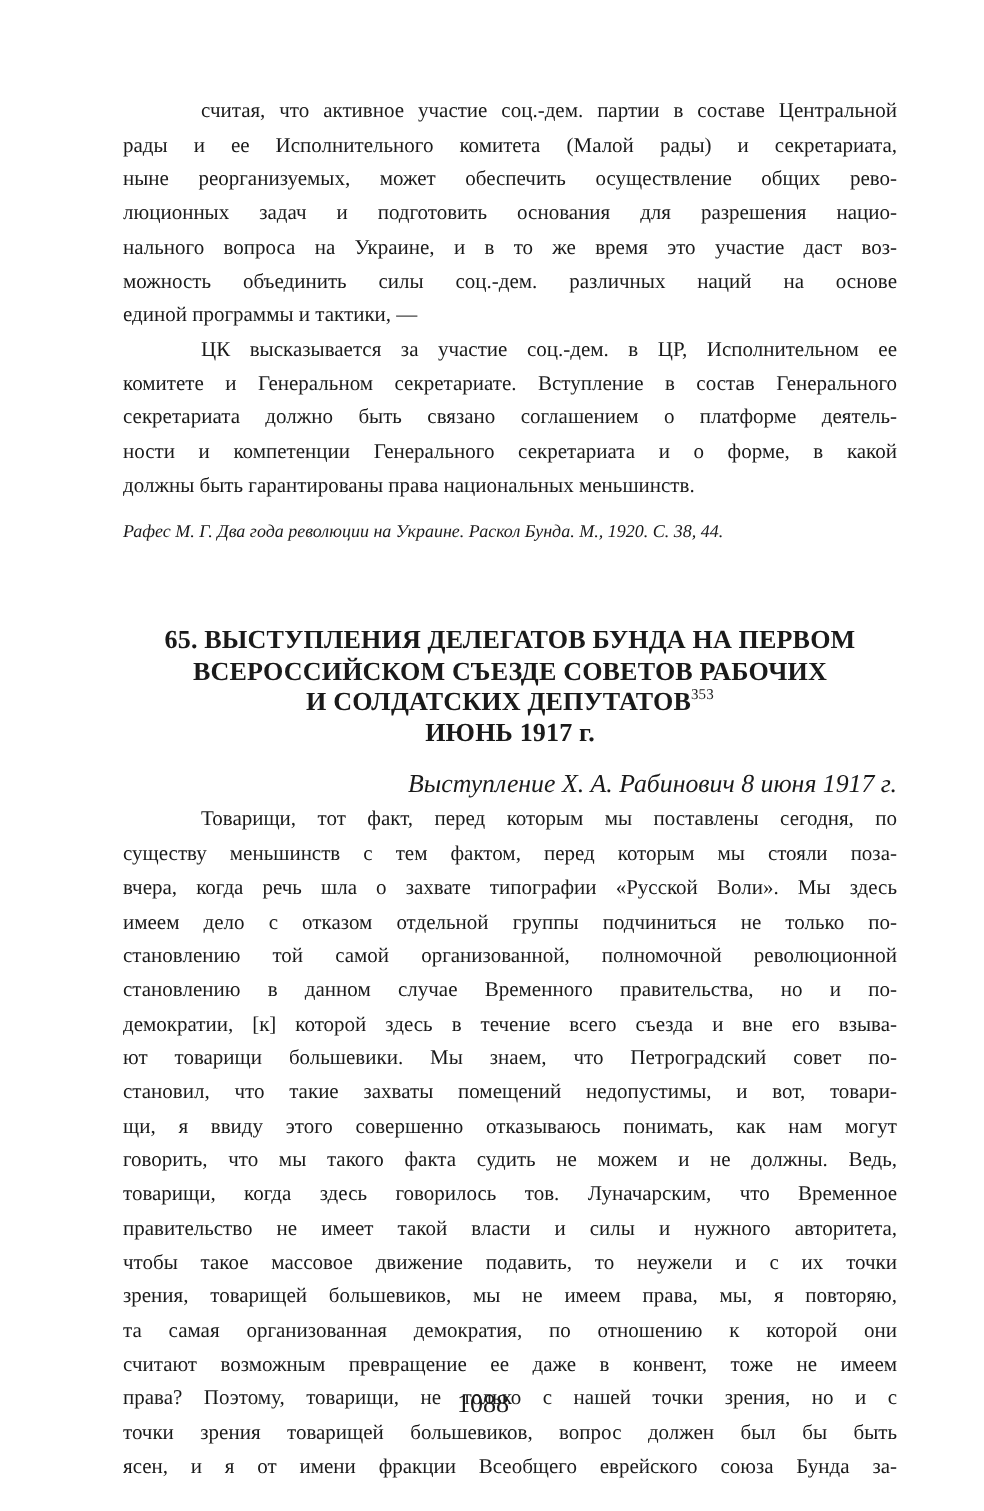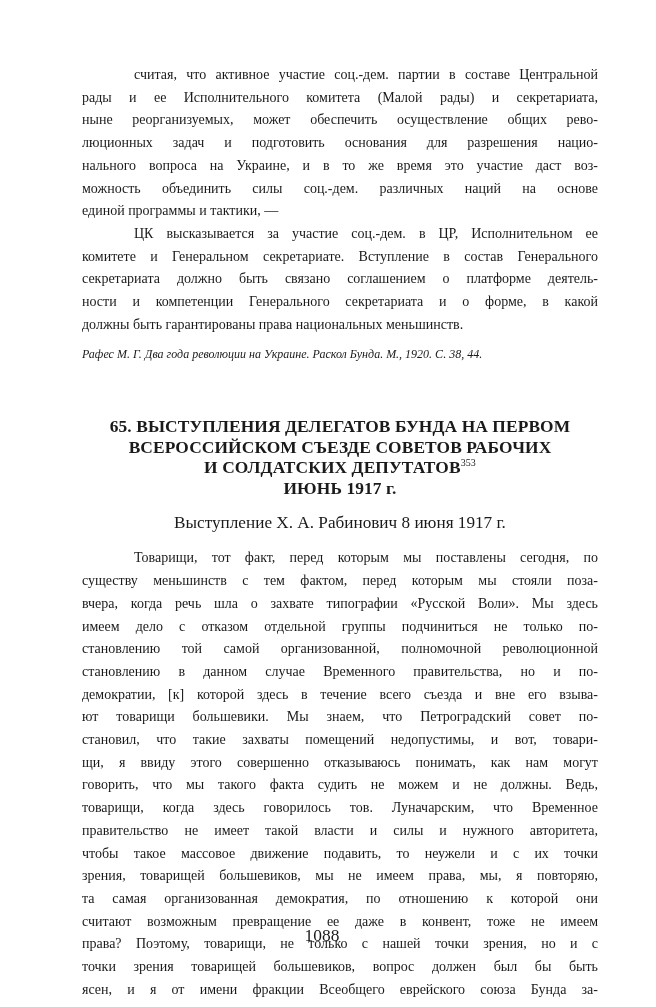"Выступление Х. А. Рабинович 8" .subtitle { font-style: none -> italic; text-align: center -> right }
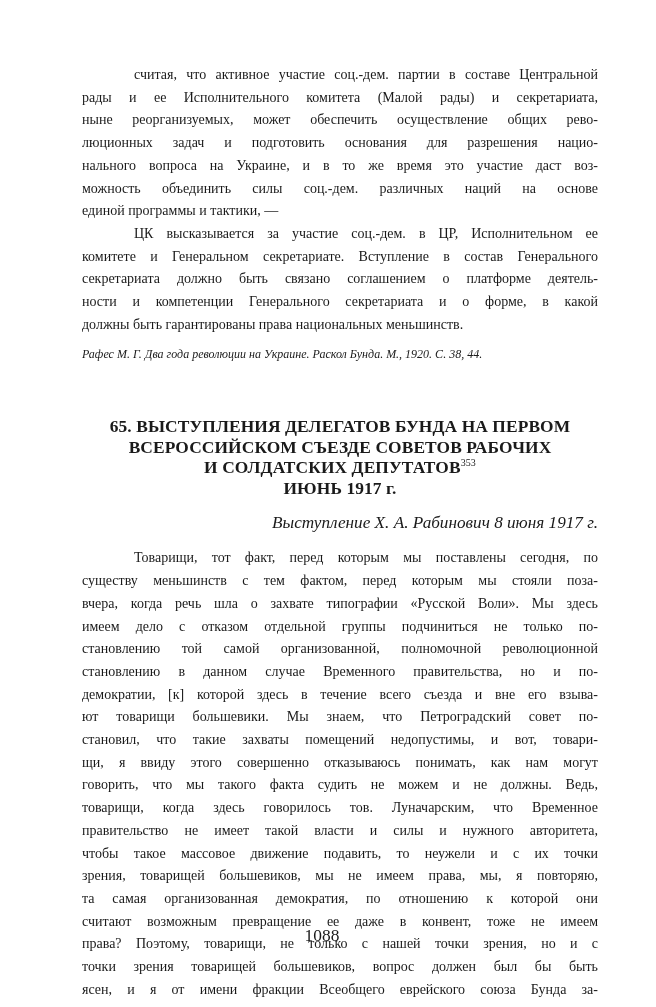"Товарищи, тот факт, перед которым" .speech { margin-top: 13px -> 2px }
